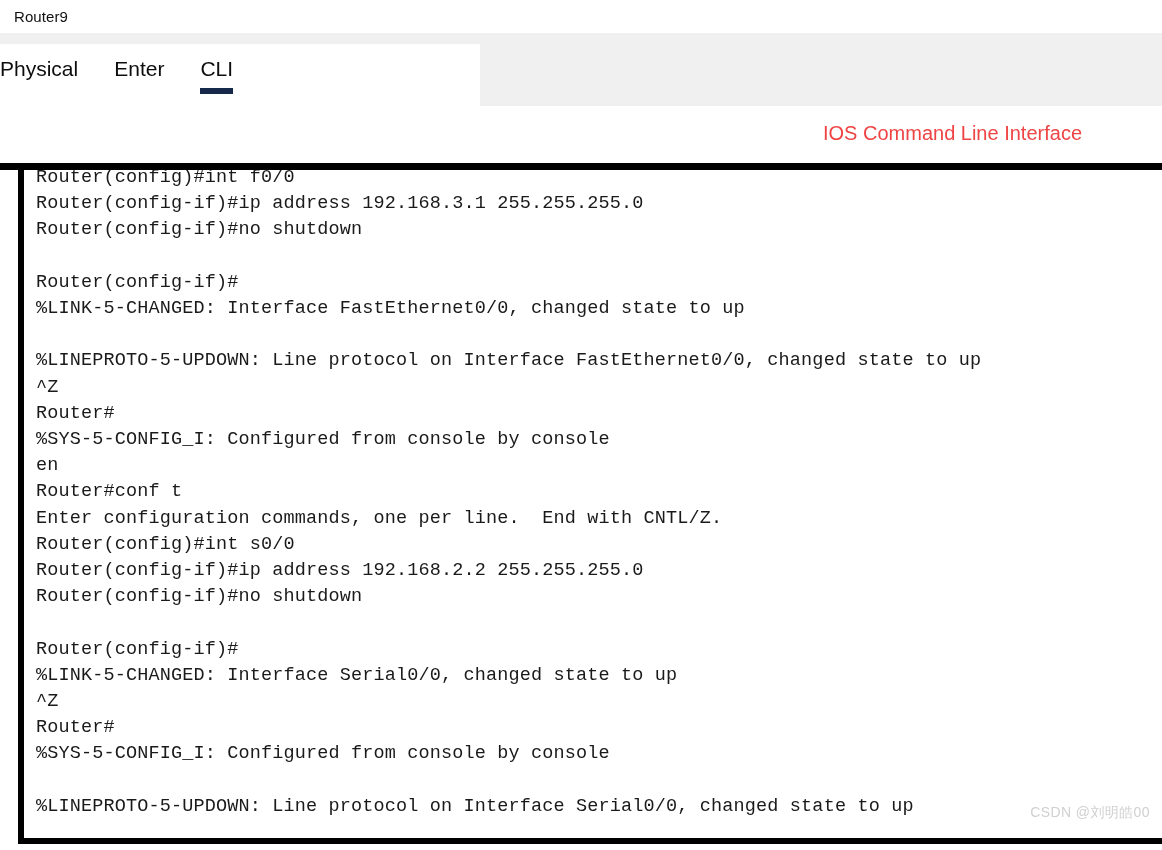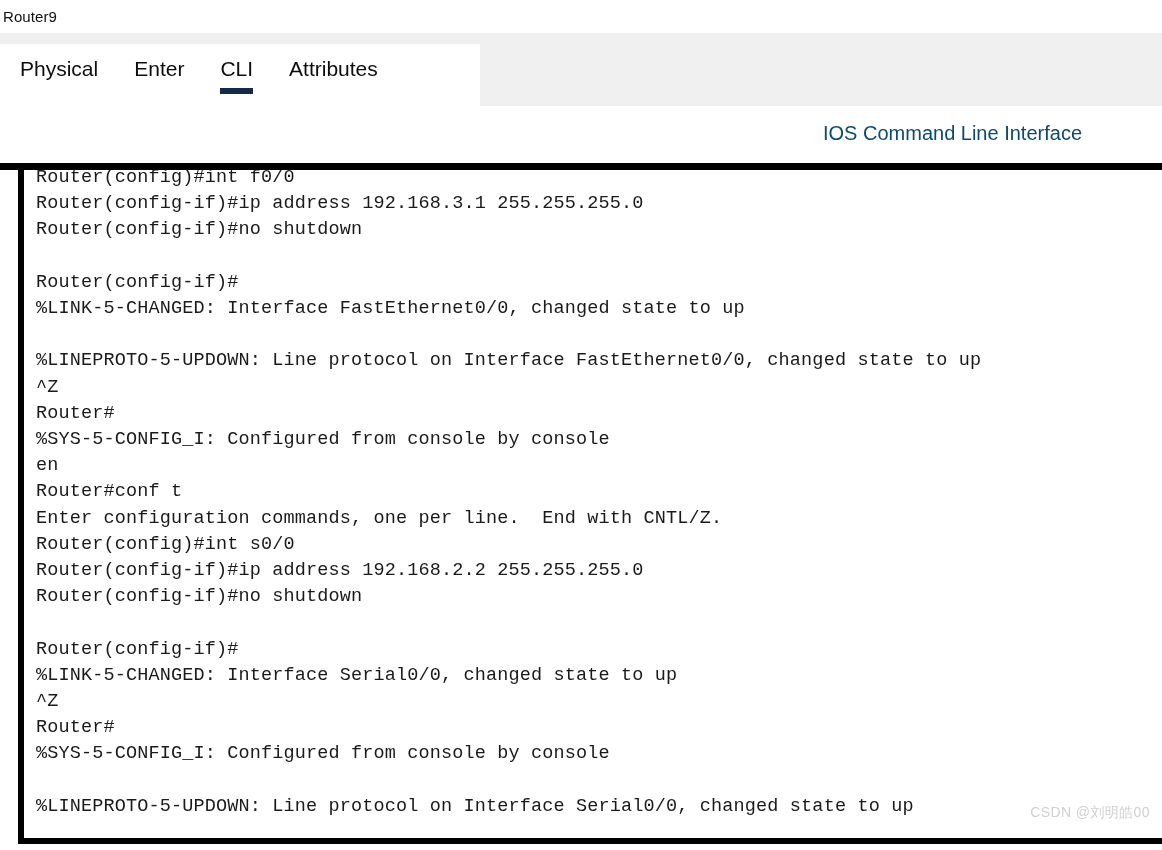"Router9" .titlebar { padding-left: 3px -> 14px }
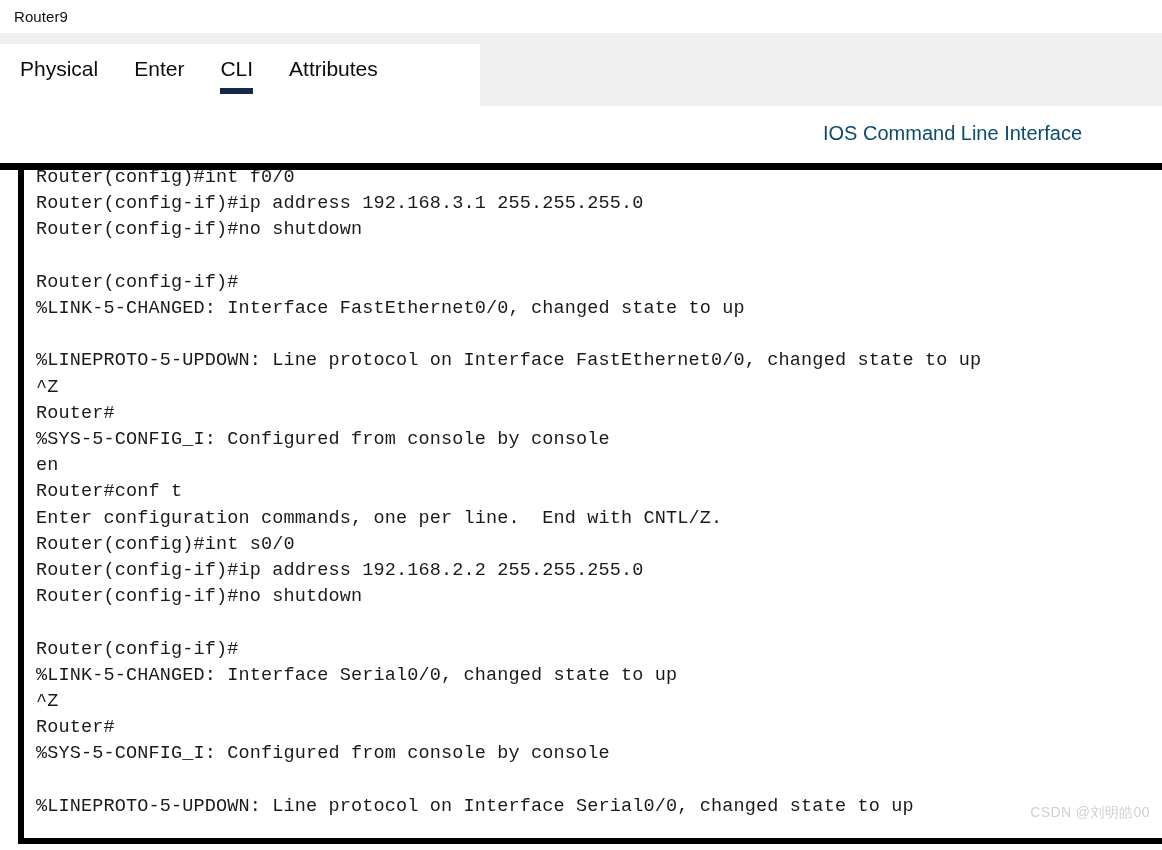"Physical" .tabs { padding-left: 20px -> none }
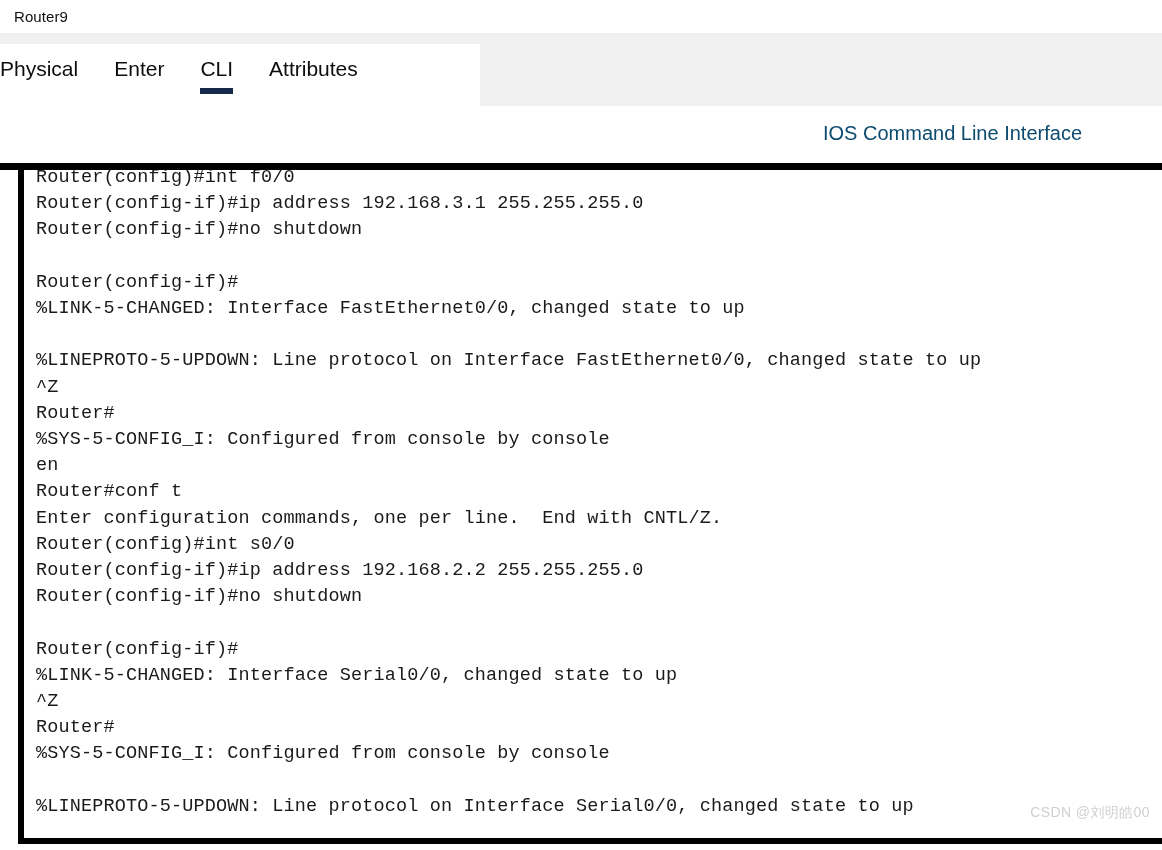"Attributes" button.tab { html: <button> <span>Attributes</span> <span></span> </button> -> none }
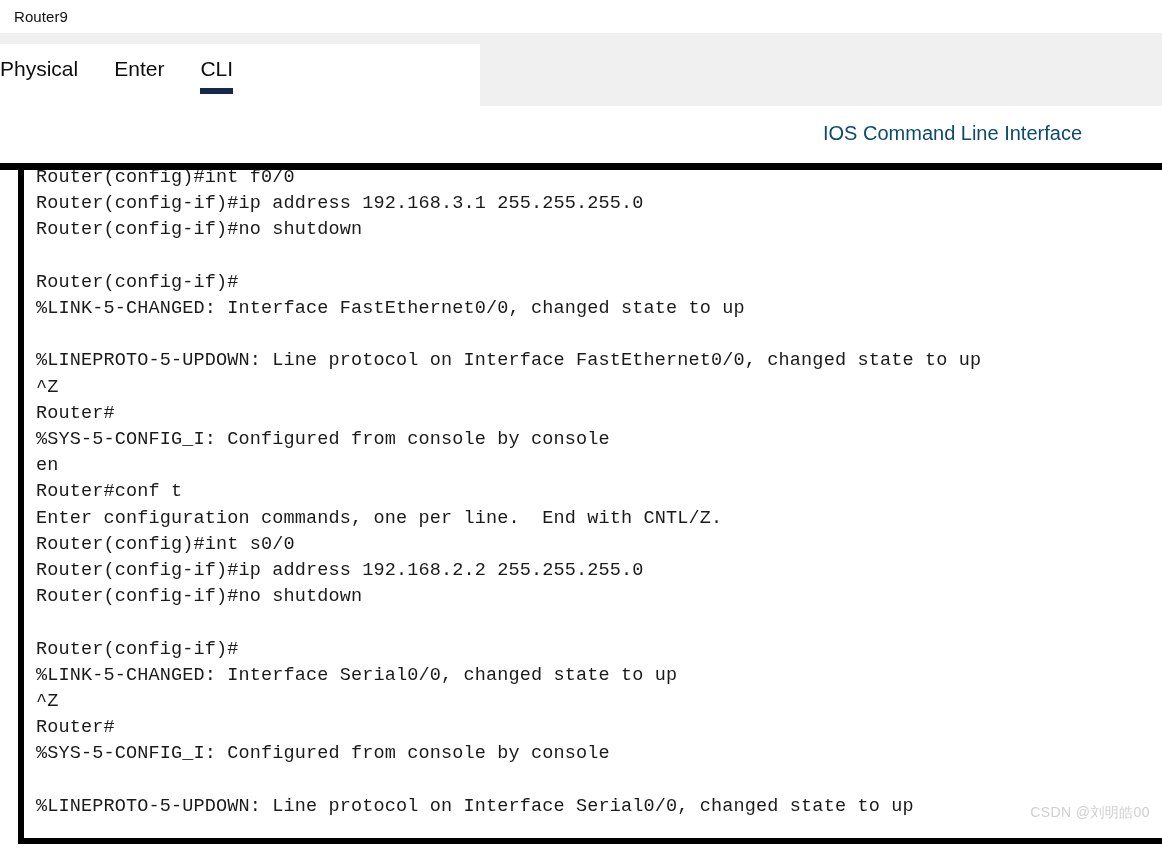"IOS Command Line Interface" .ios-header-text { color: #0c4a6e -> #ef4444 }
